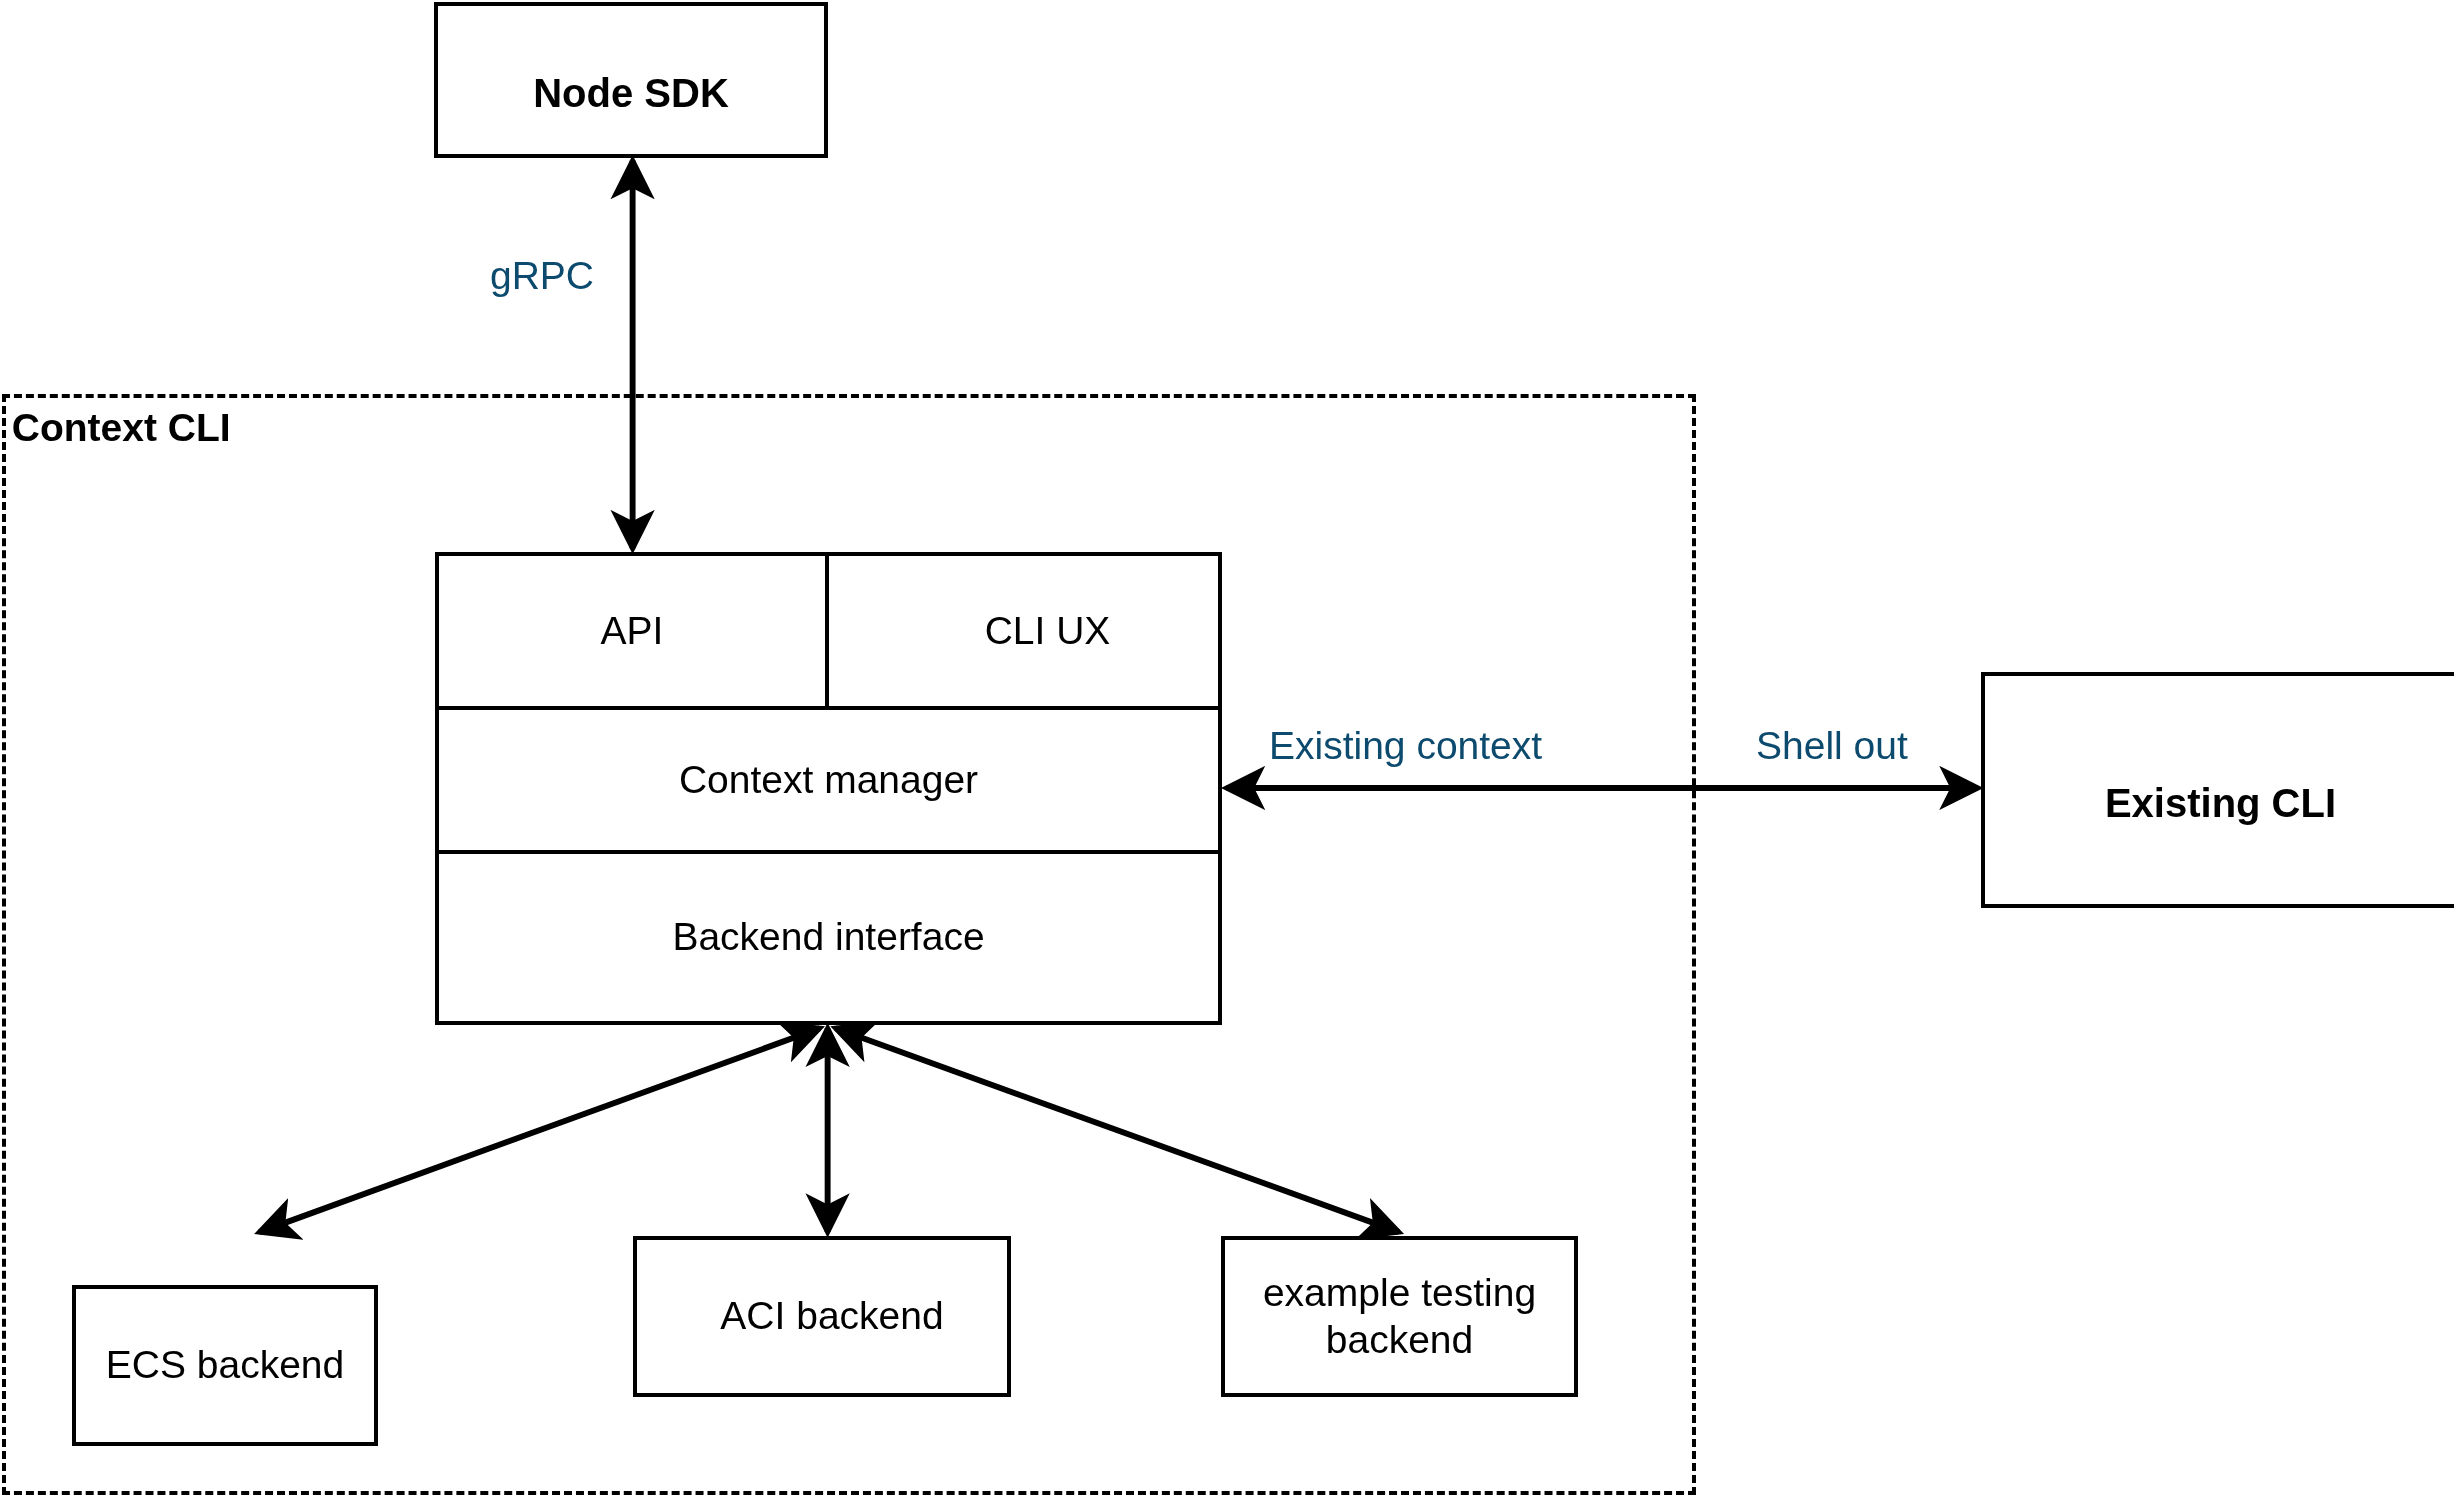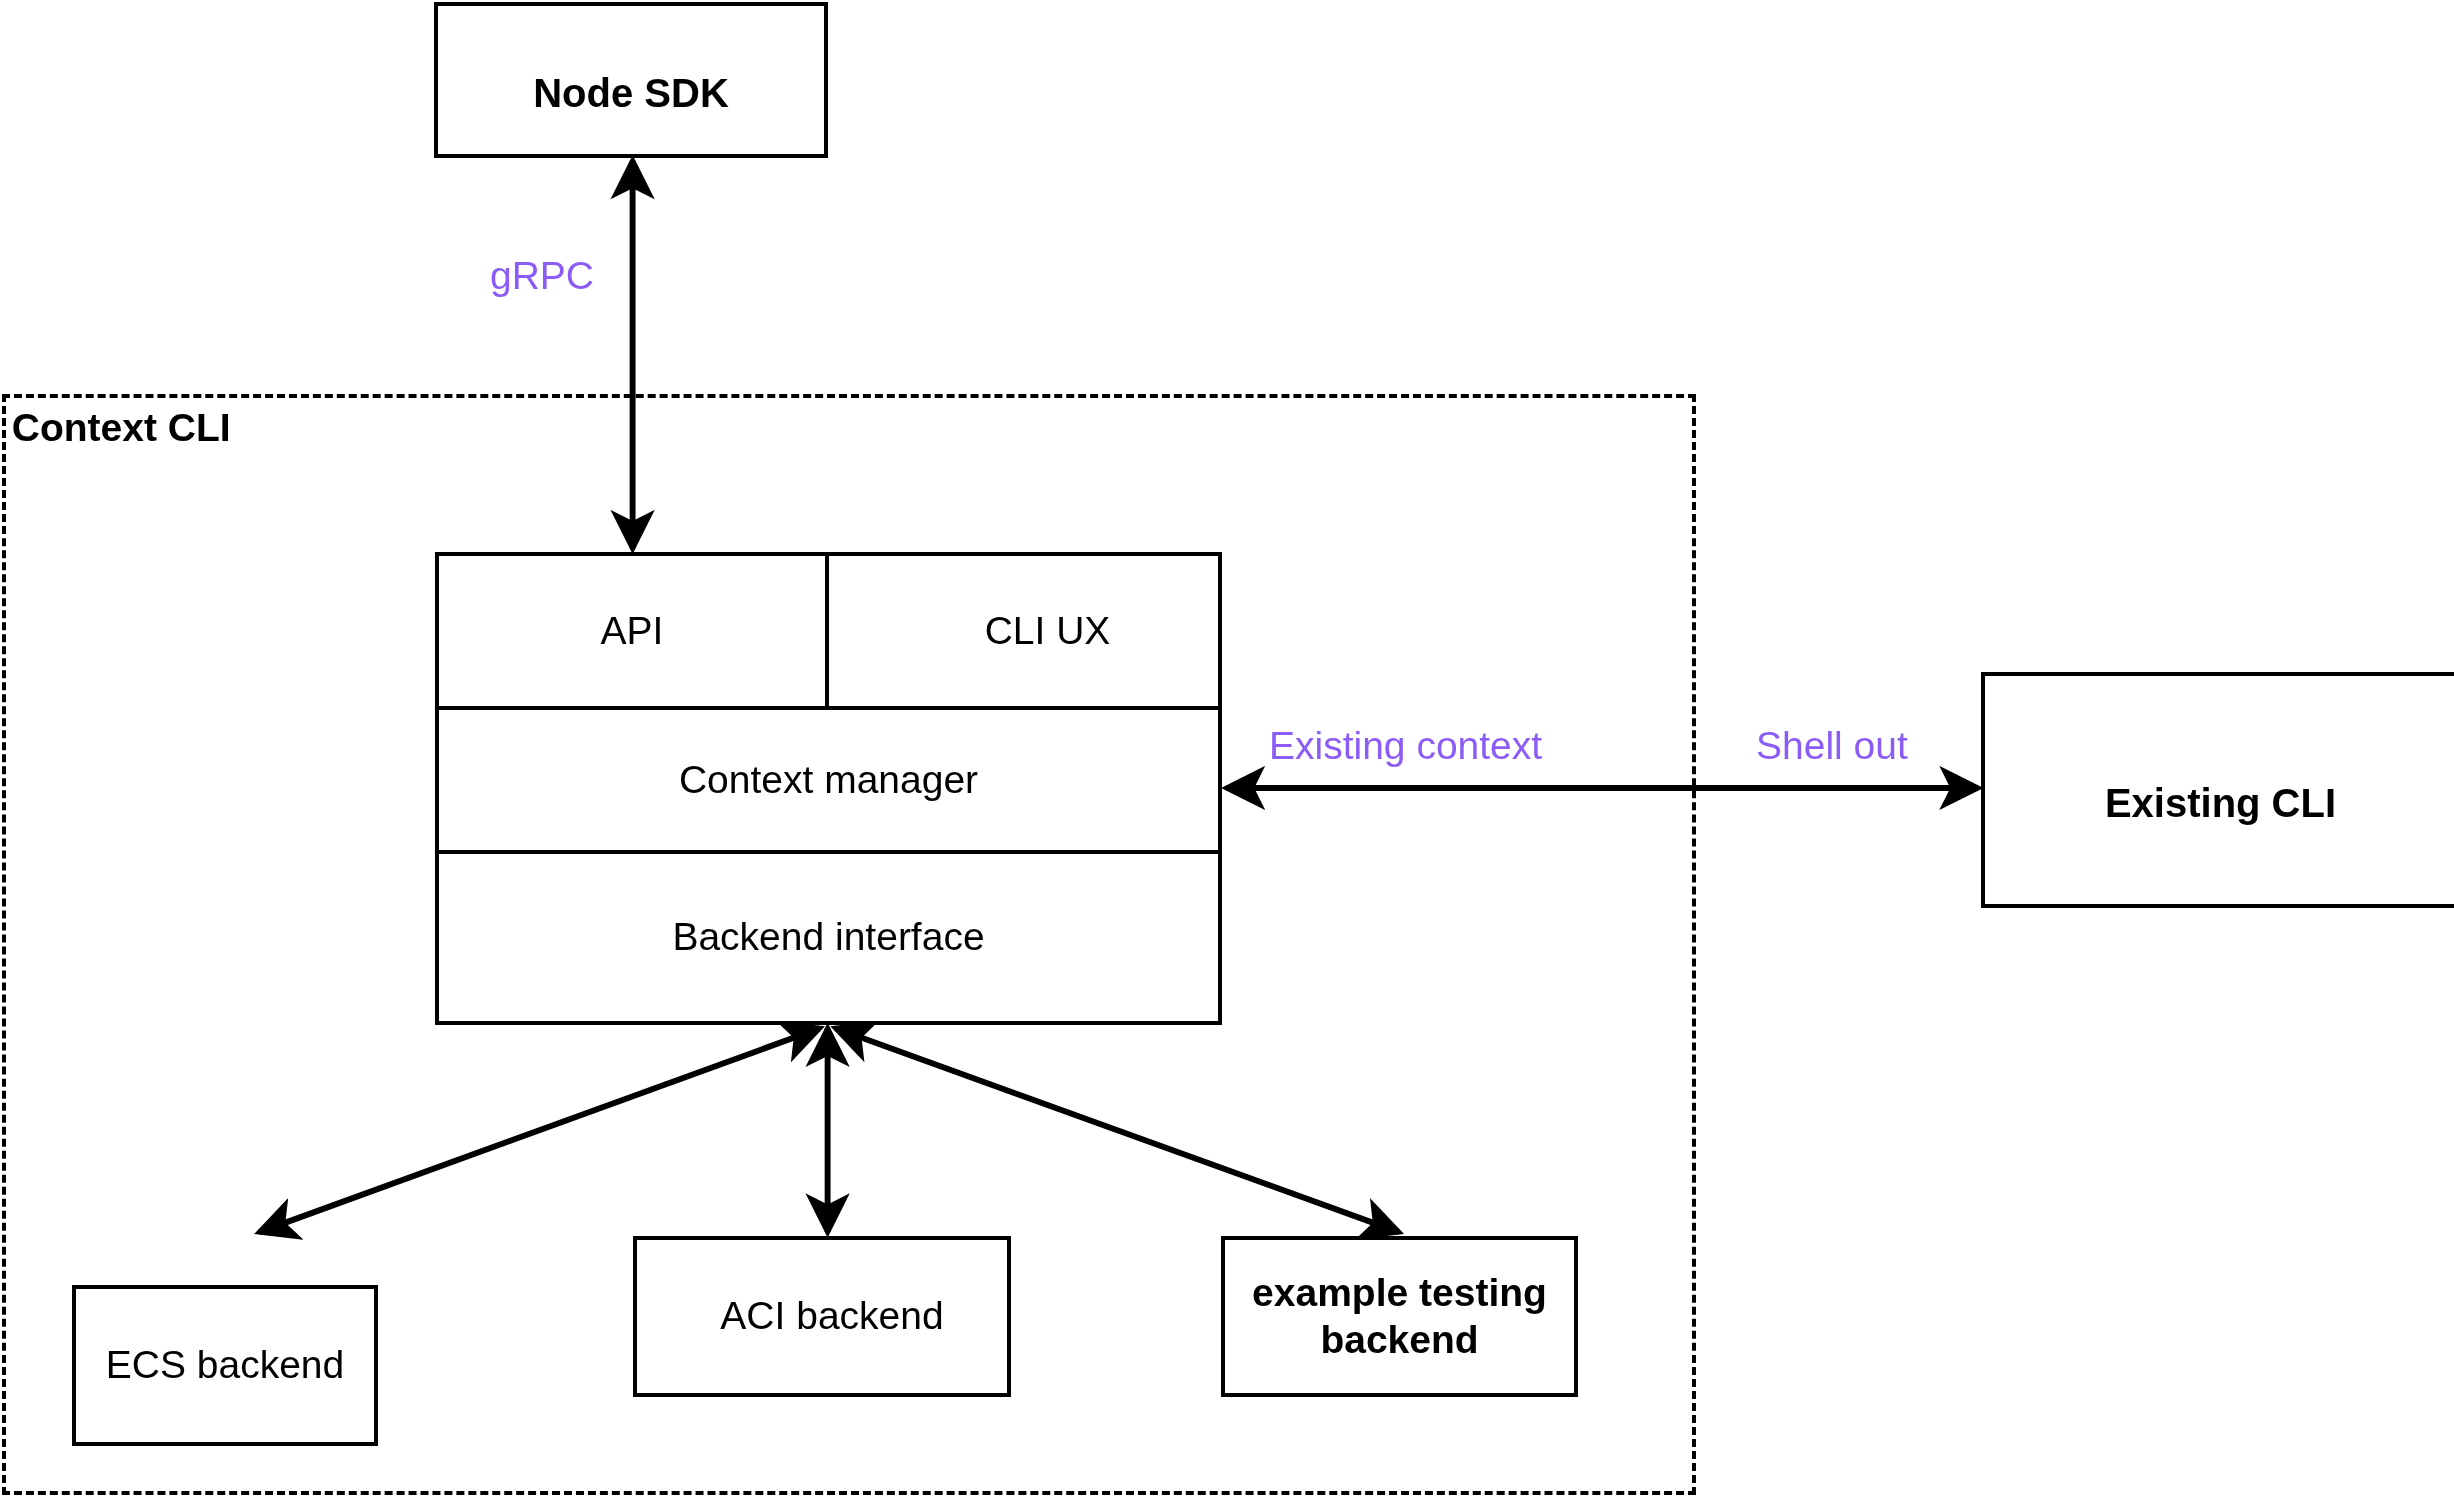"gRPC" .edge-label { color: #8b5cf6 -> #0c4a6e }
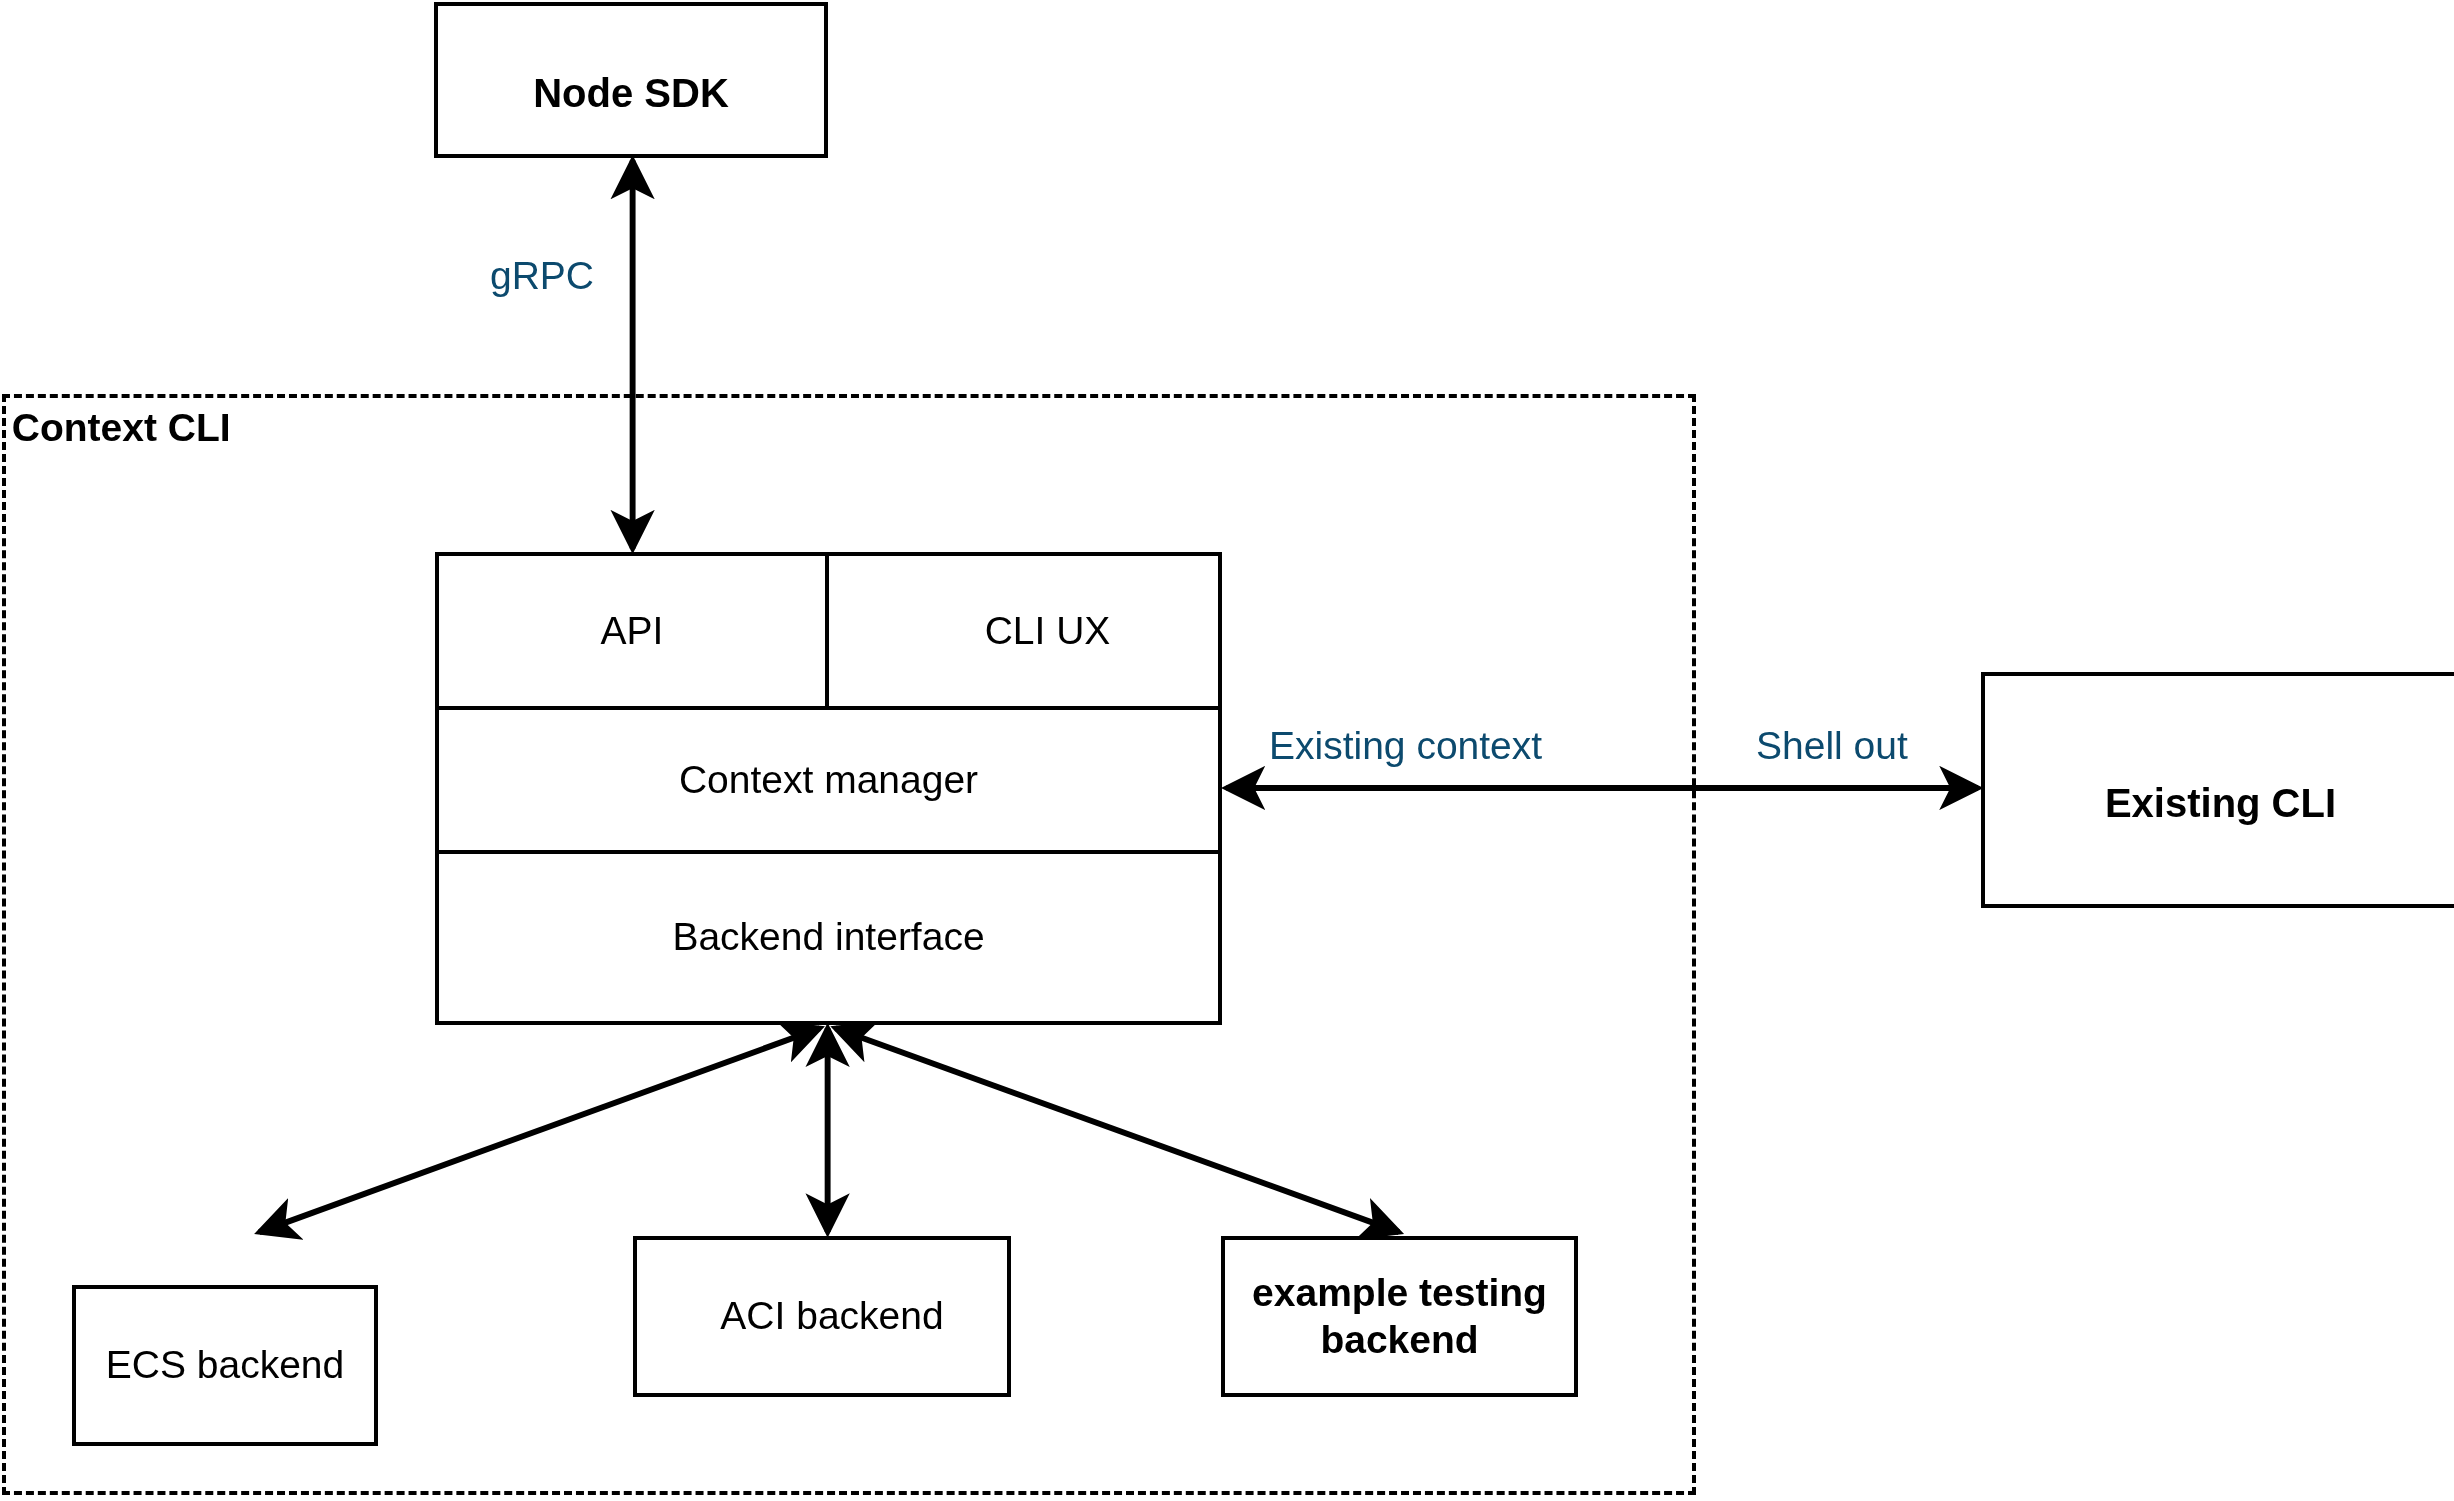"example testing" #example-testing-backend-box { font-weight: bold -> none }
